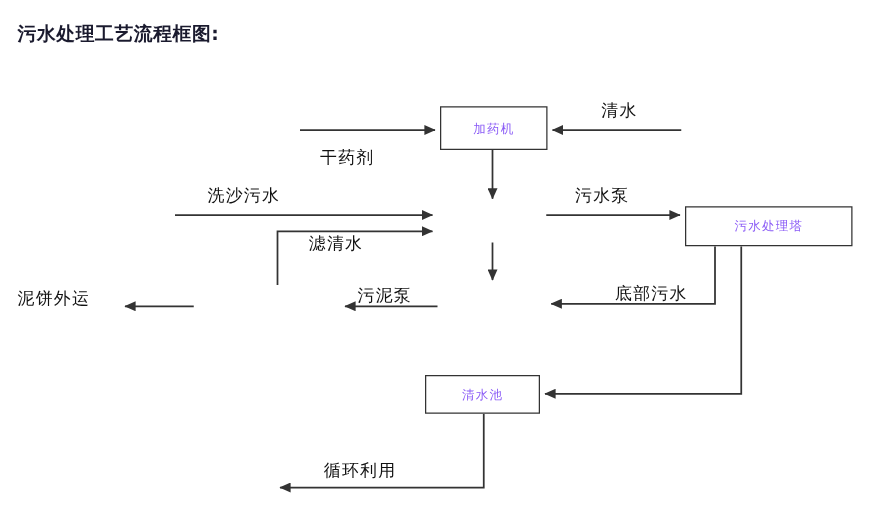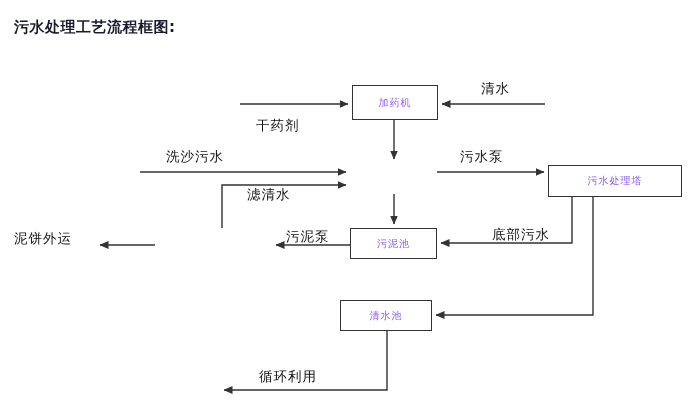"污泥池" div.node { html: <div> <span>污泥池</span> </div> -> none }
